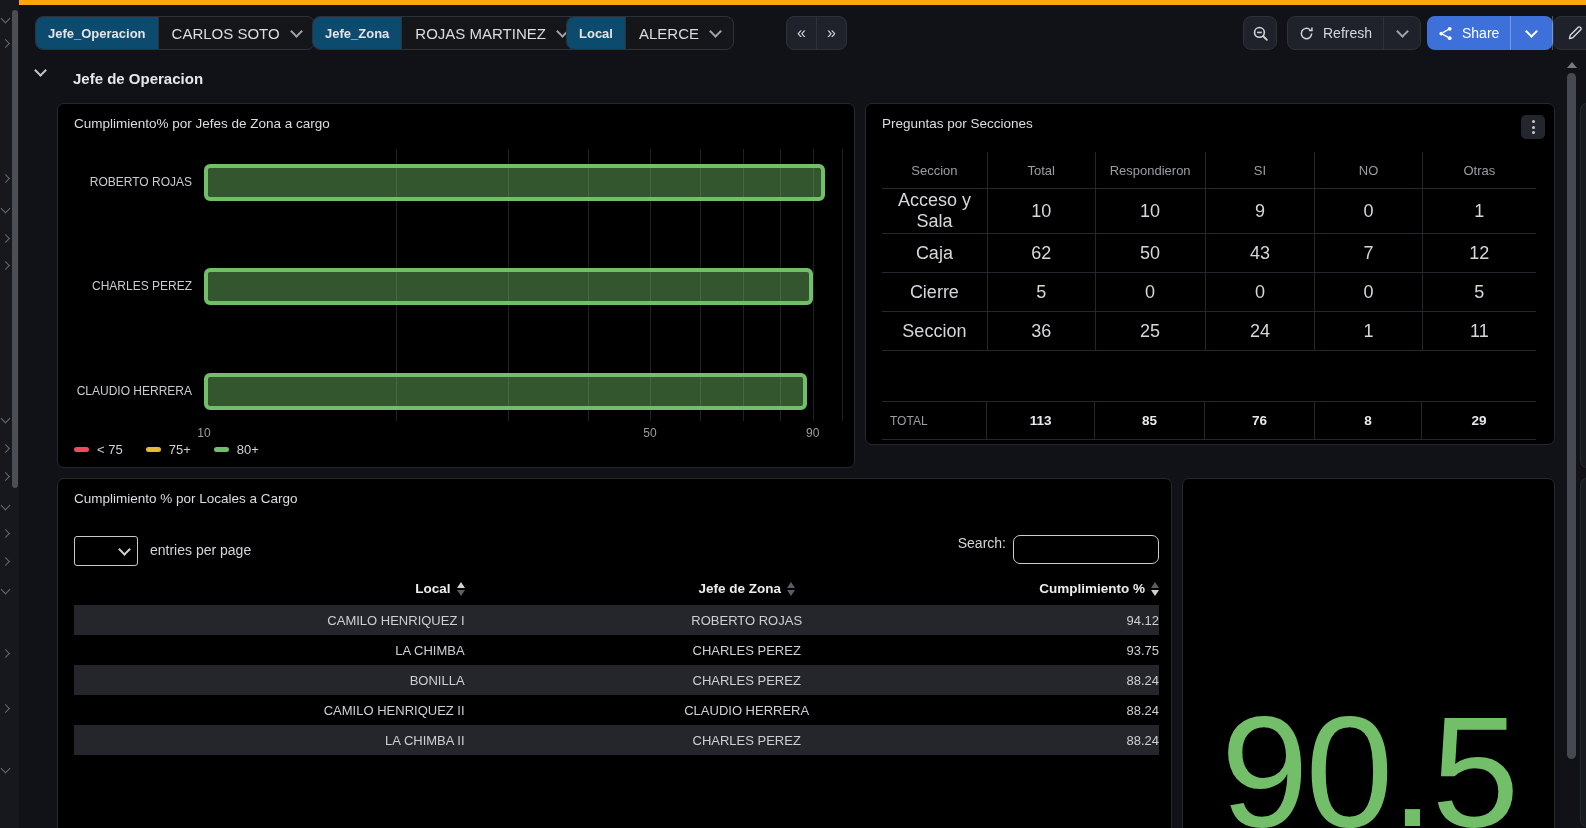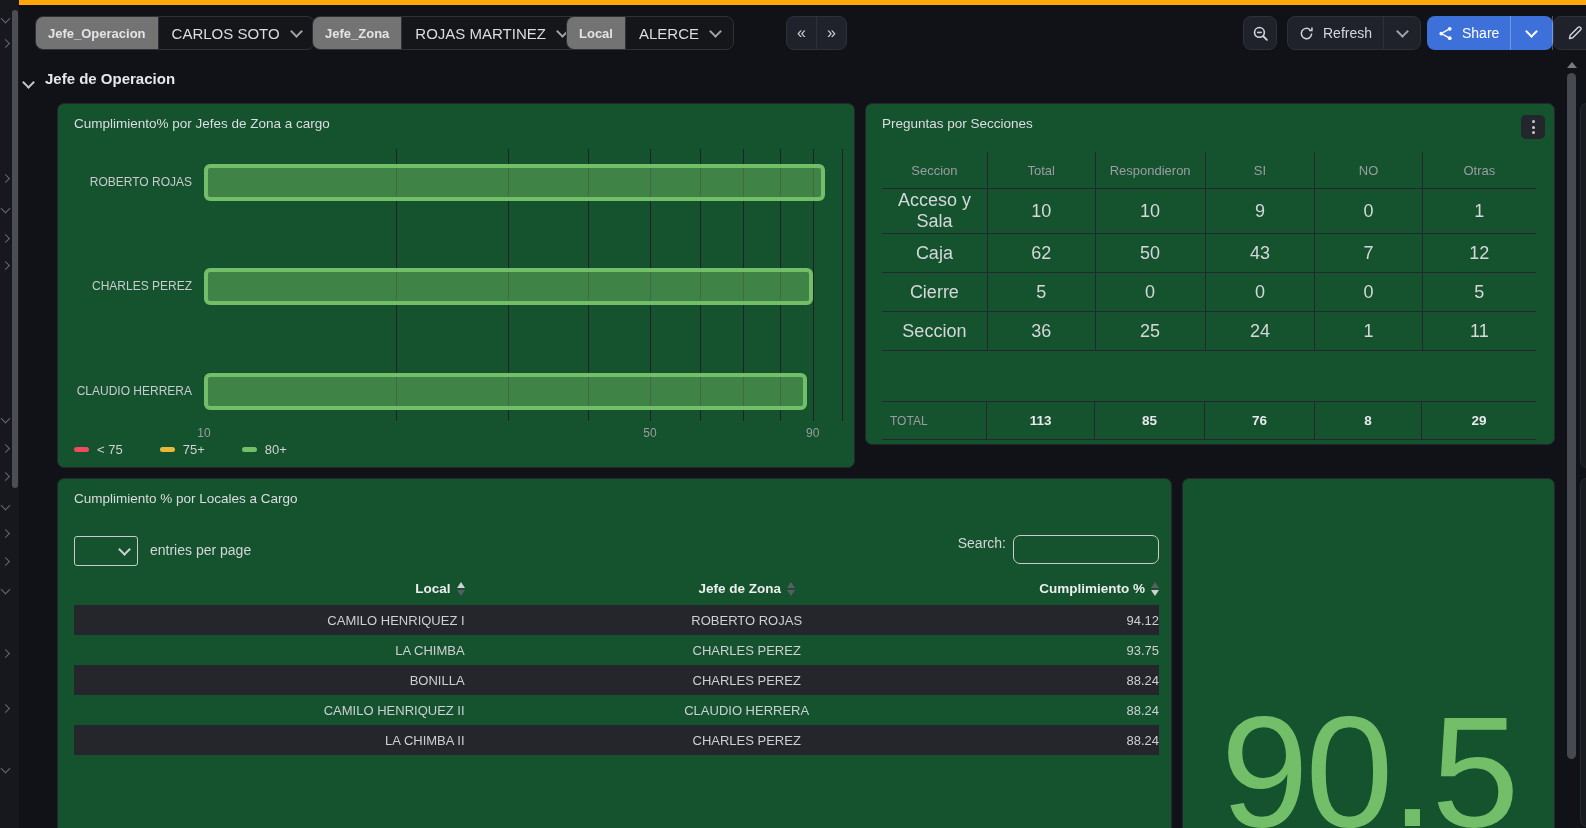"Jefe_Operacion" .filter-label { background: #737373 -> #0c4a6e }
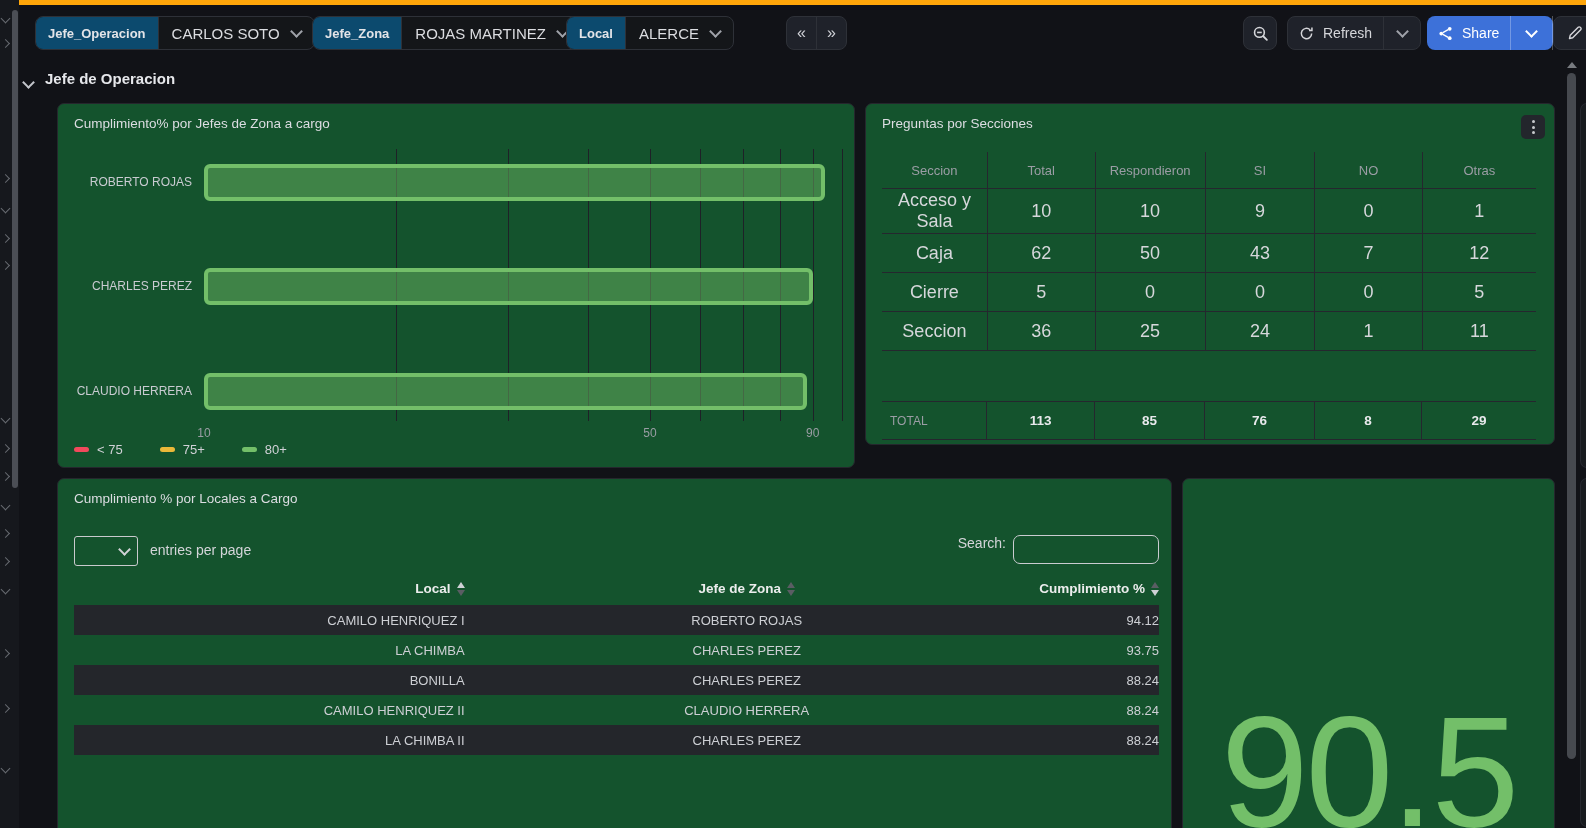"Jefe de Operacion" .section-row { align-items: flex-end -> flex-start; gap: 12px -> 28px; left: 24px -> 36px }
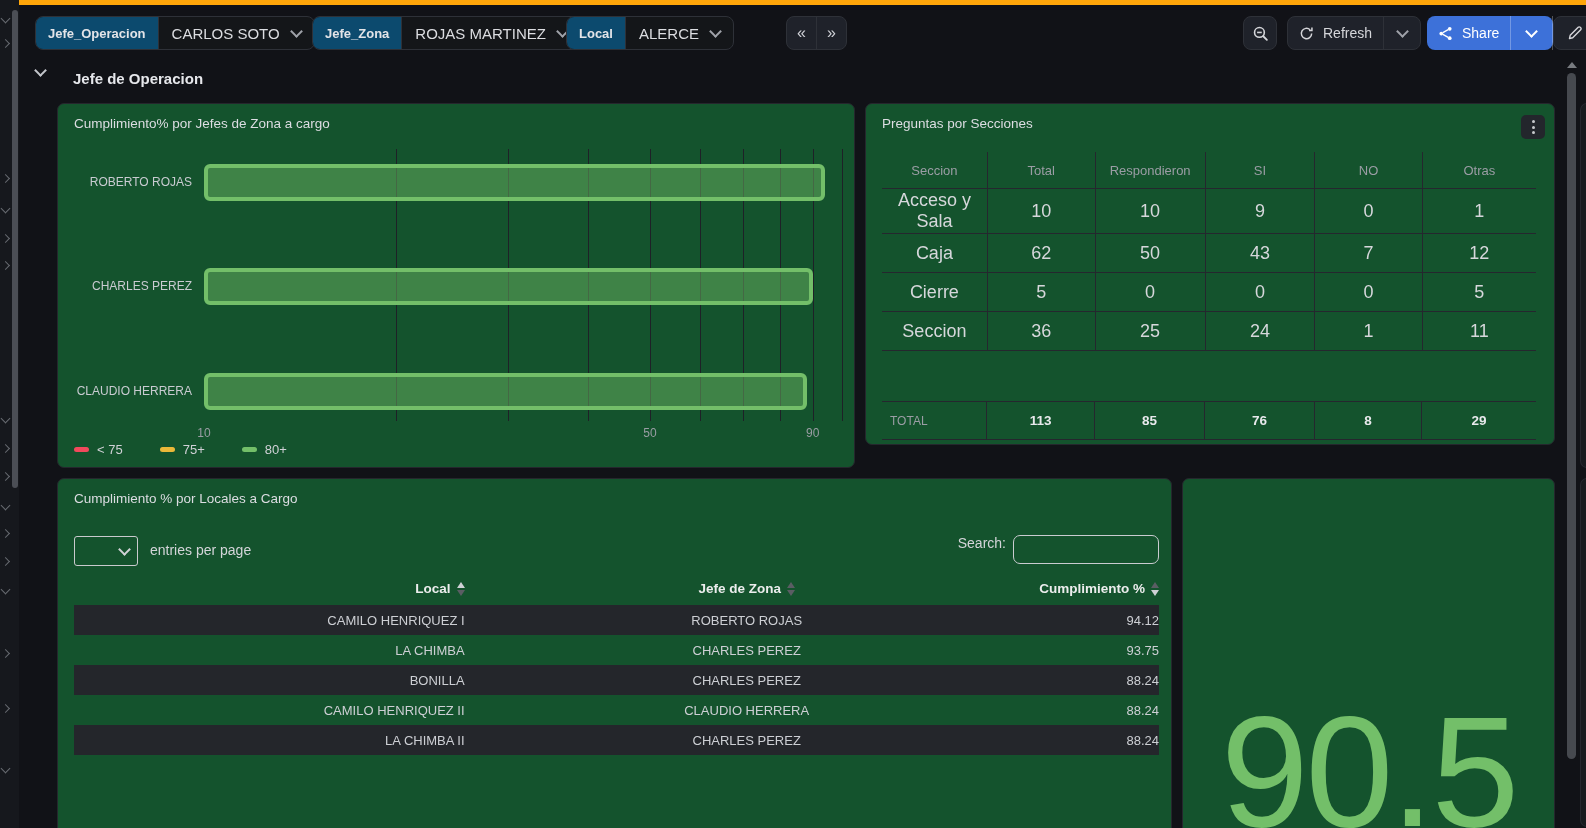"Cumplimiento% por Jefes de Zona" .panel { background: #14532d -> #000000 }
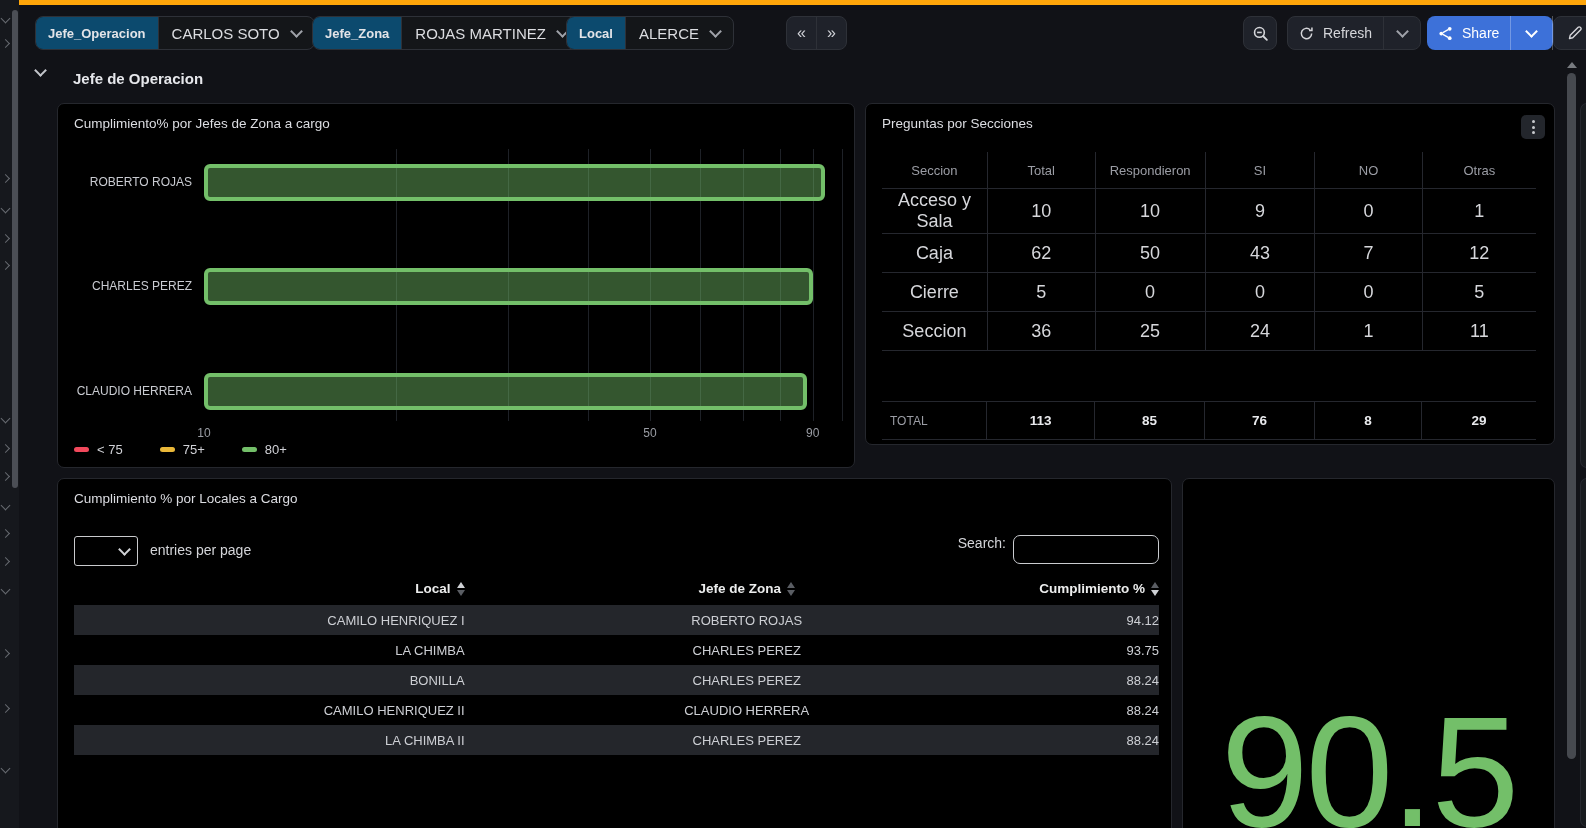"< 75" .legend { gap: 37px -> 23px }
